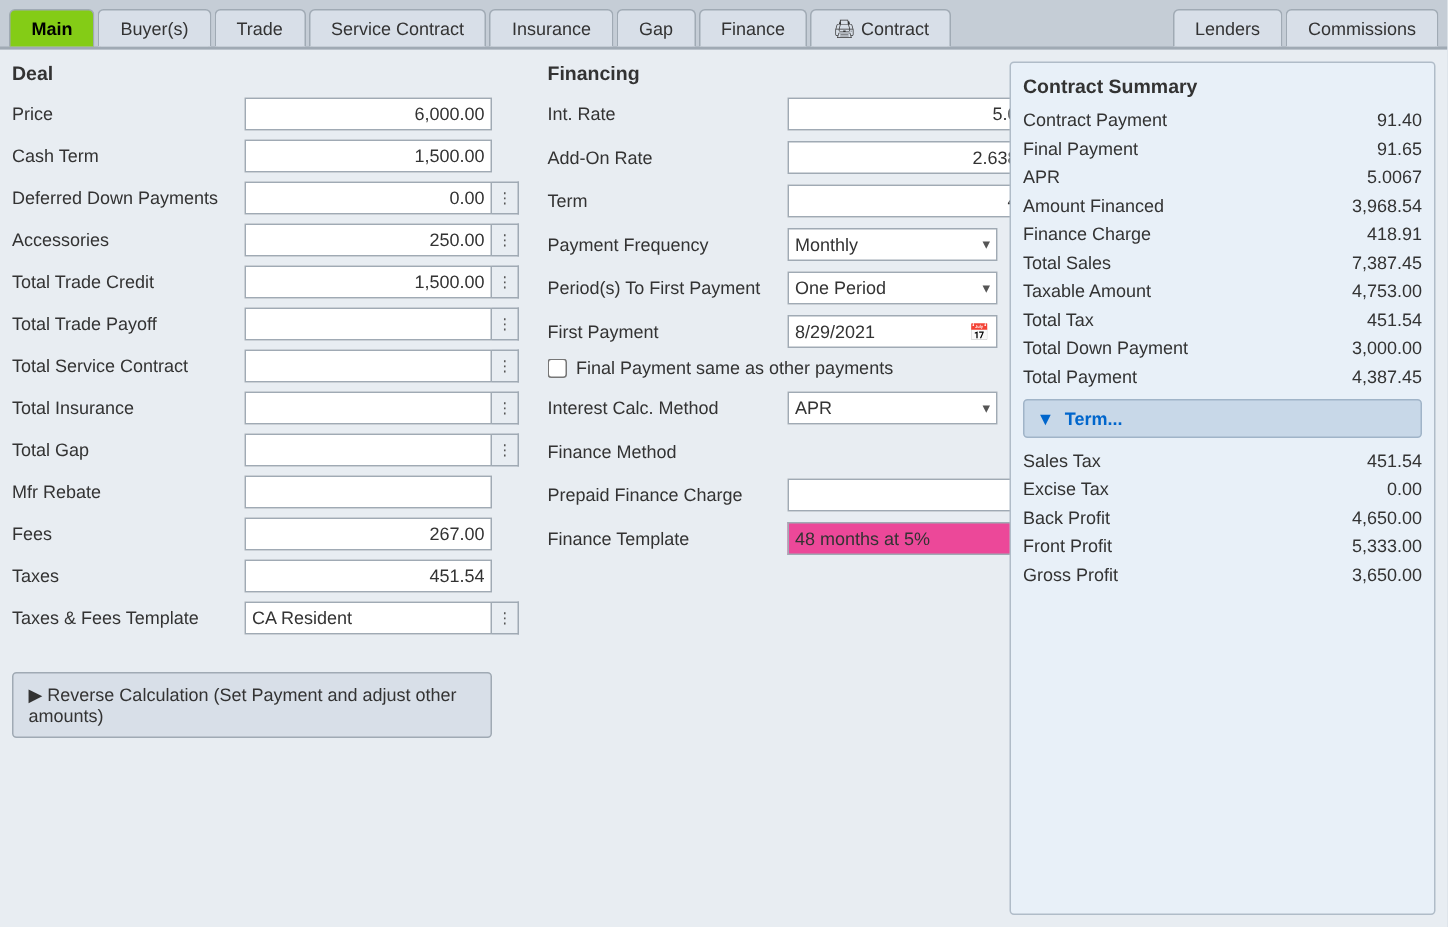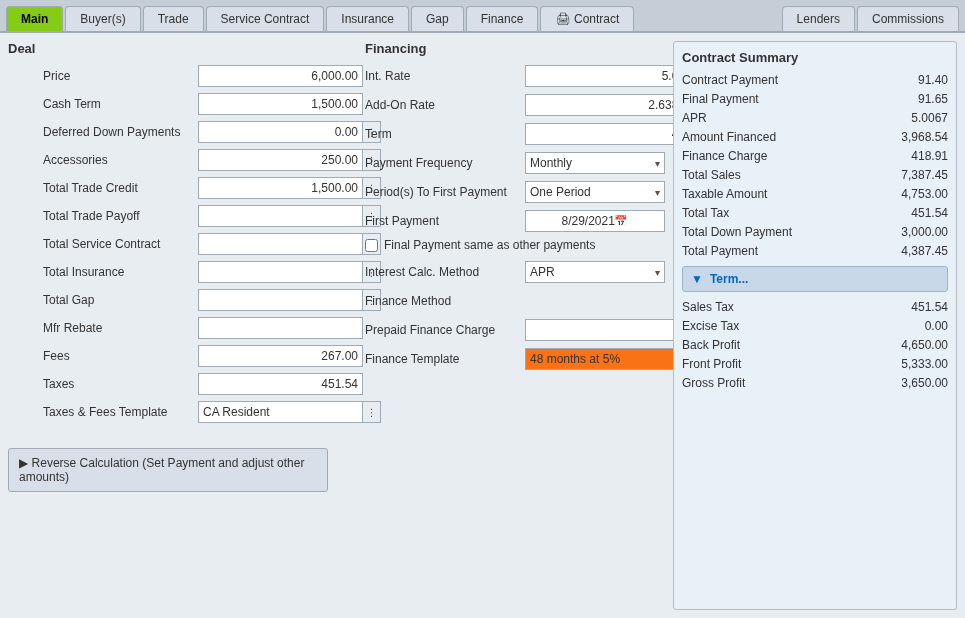"Price" .field-label { margin-left: 35px -> none }
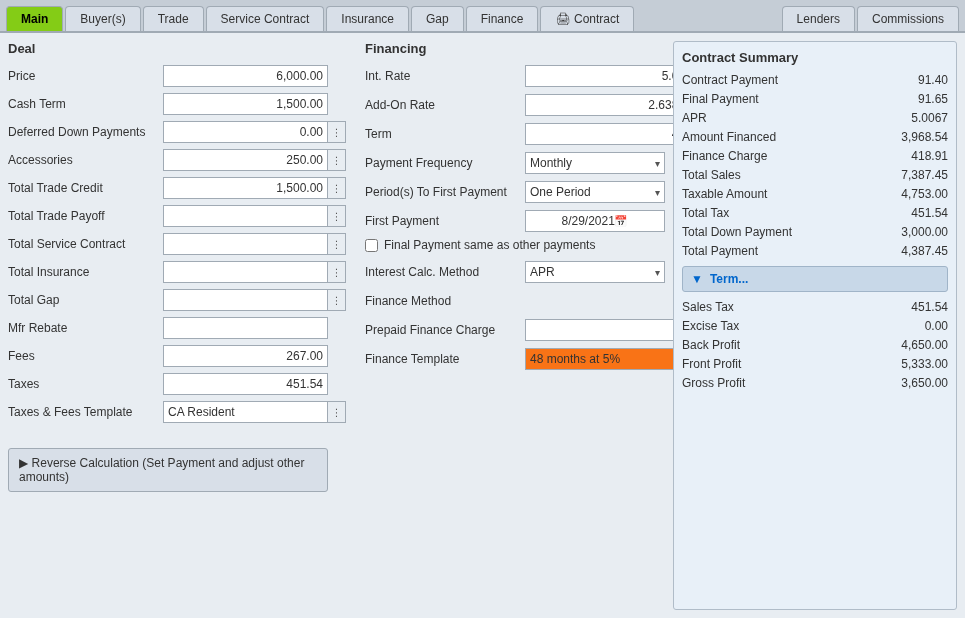"8/29/2021" .date-field { justify-content: center -> space-between }
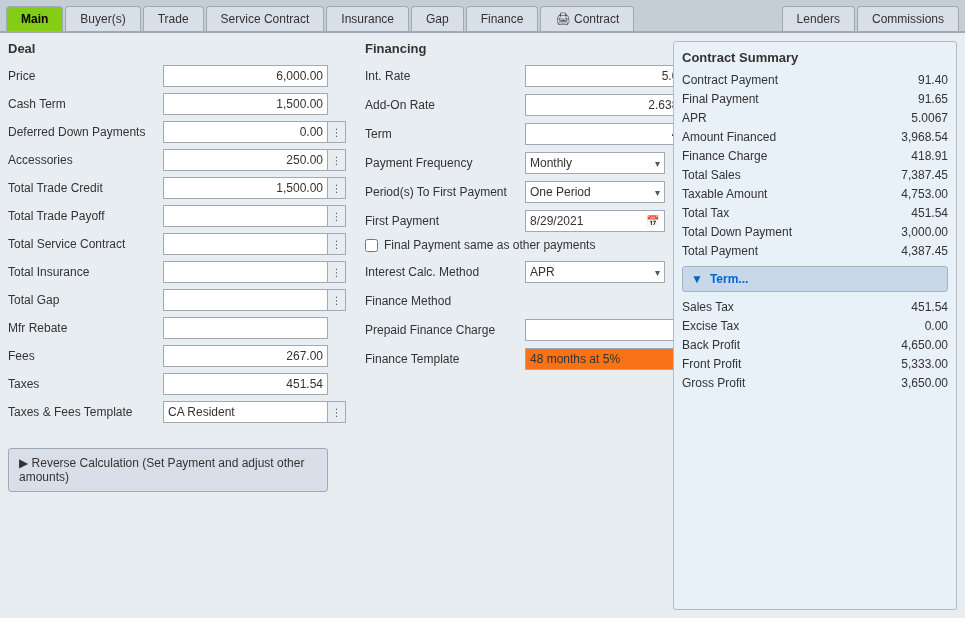"48 months at 5%" .fin-template-input { background: #f97316 -> #ec4899 }
